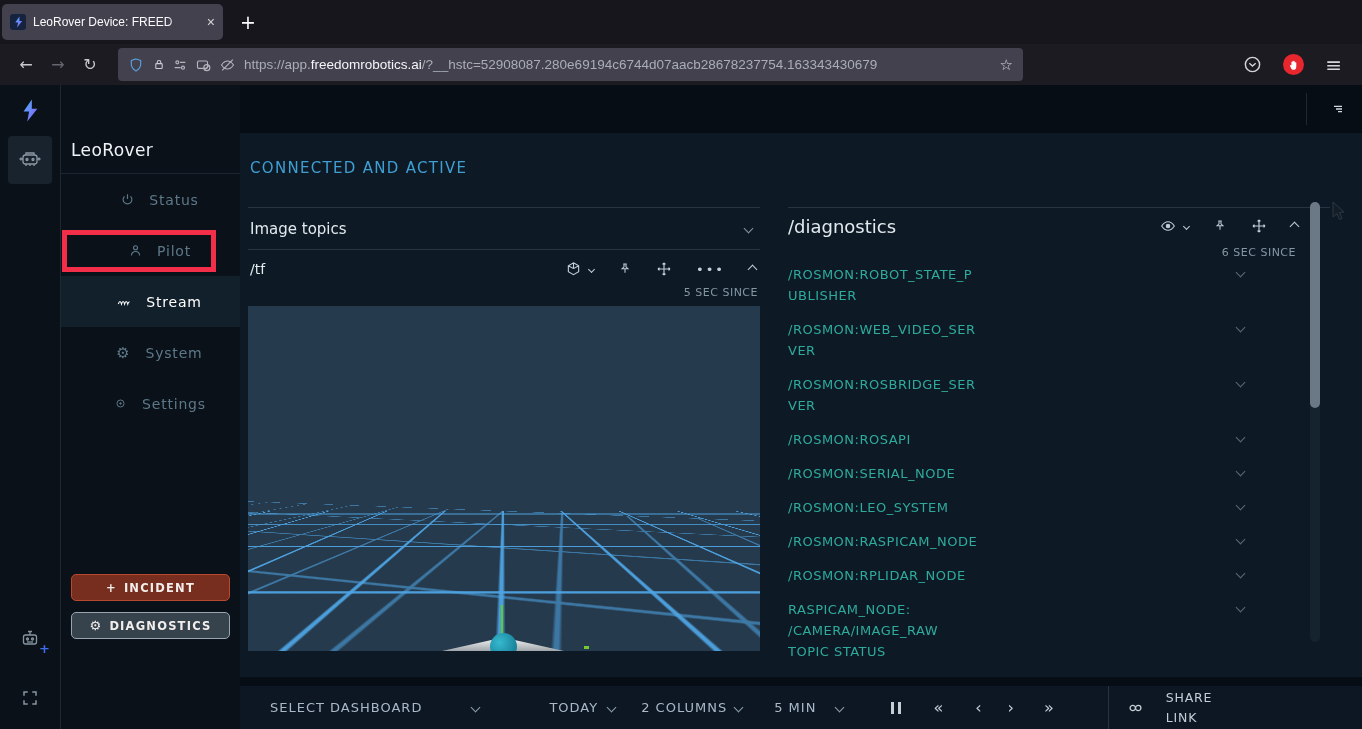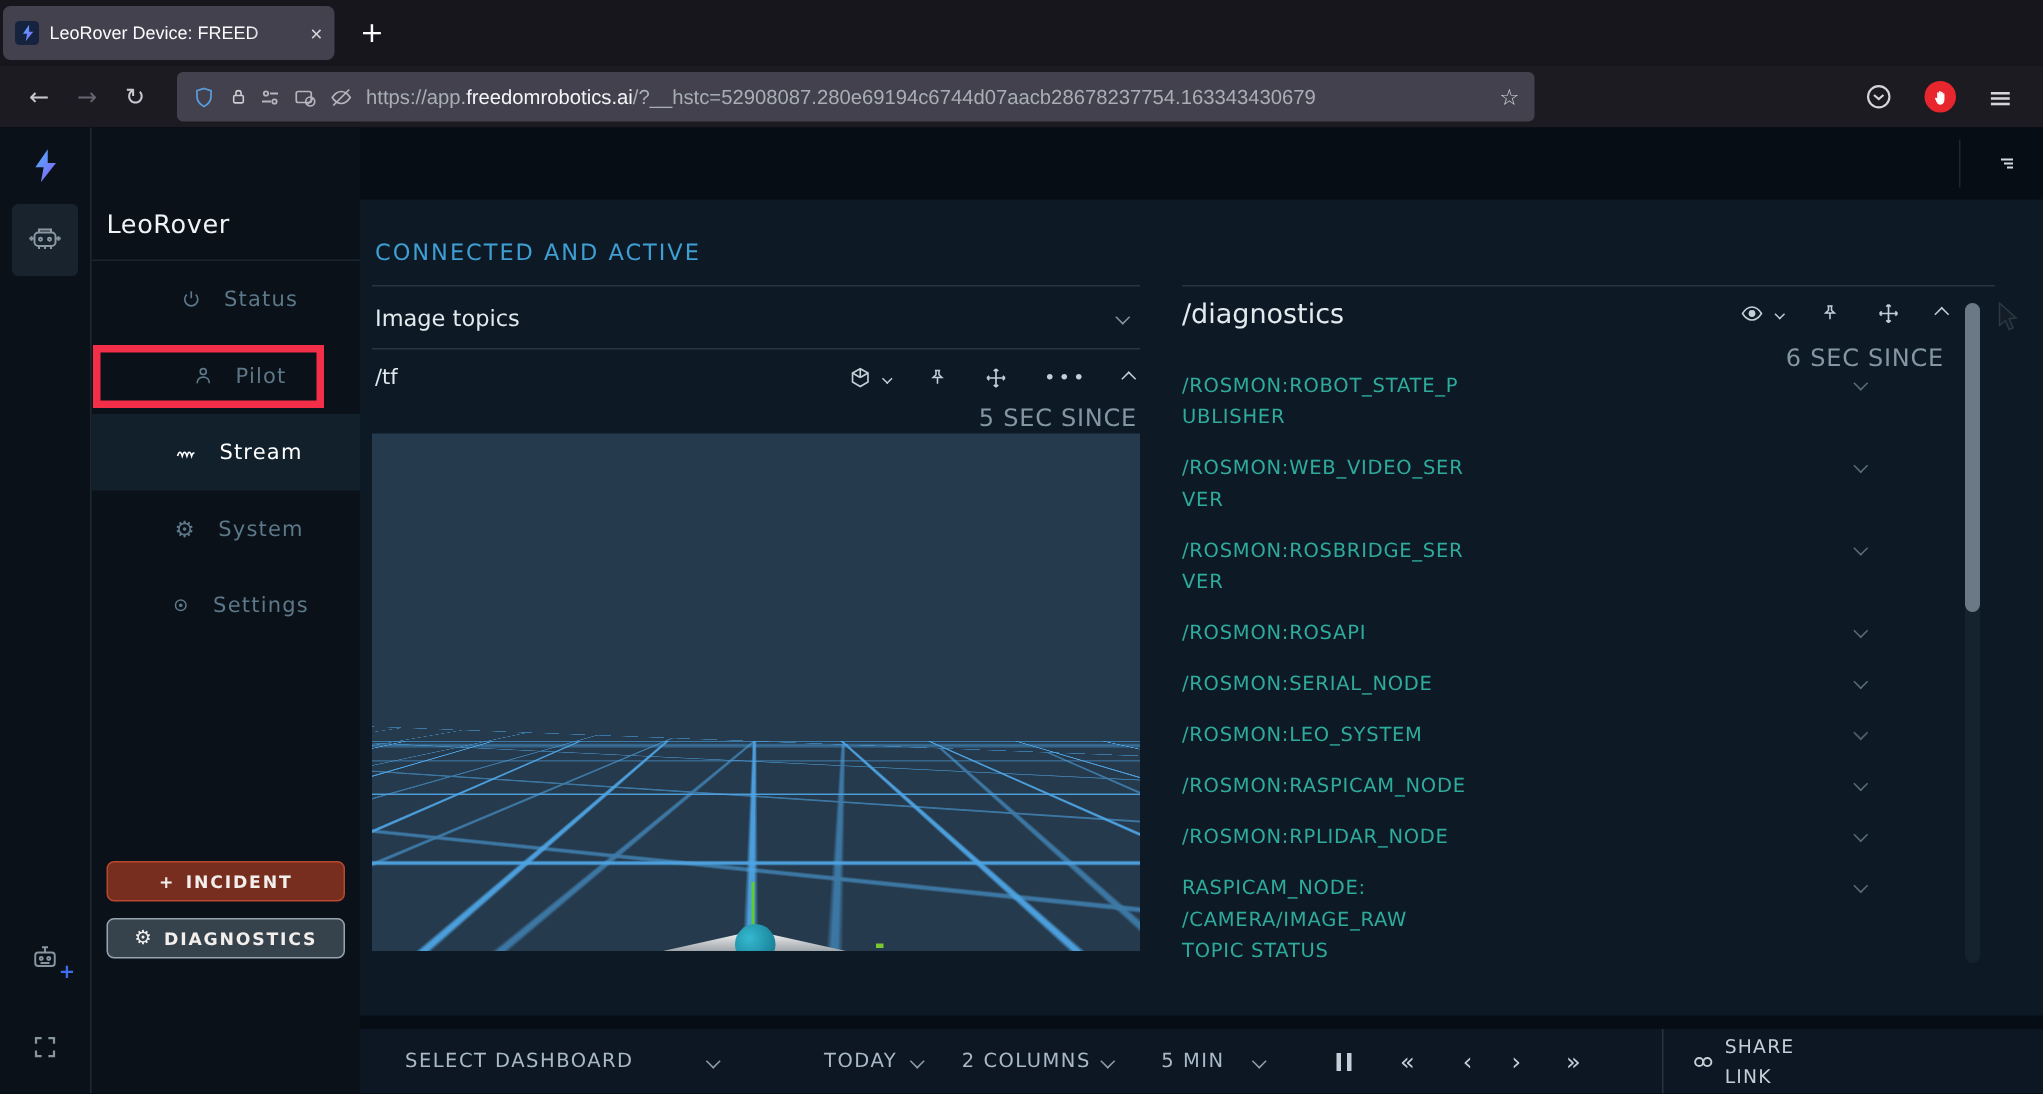"Image topics" .cols { margin-top: 15px -> 32px }
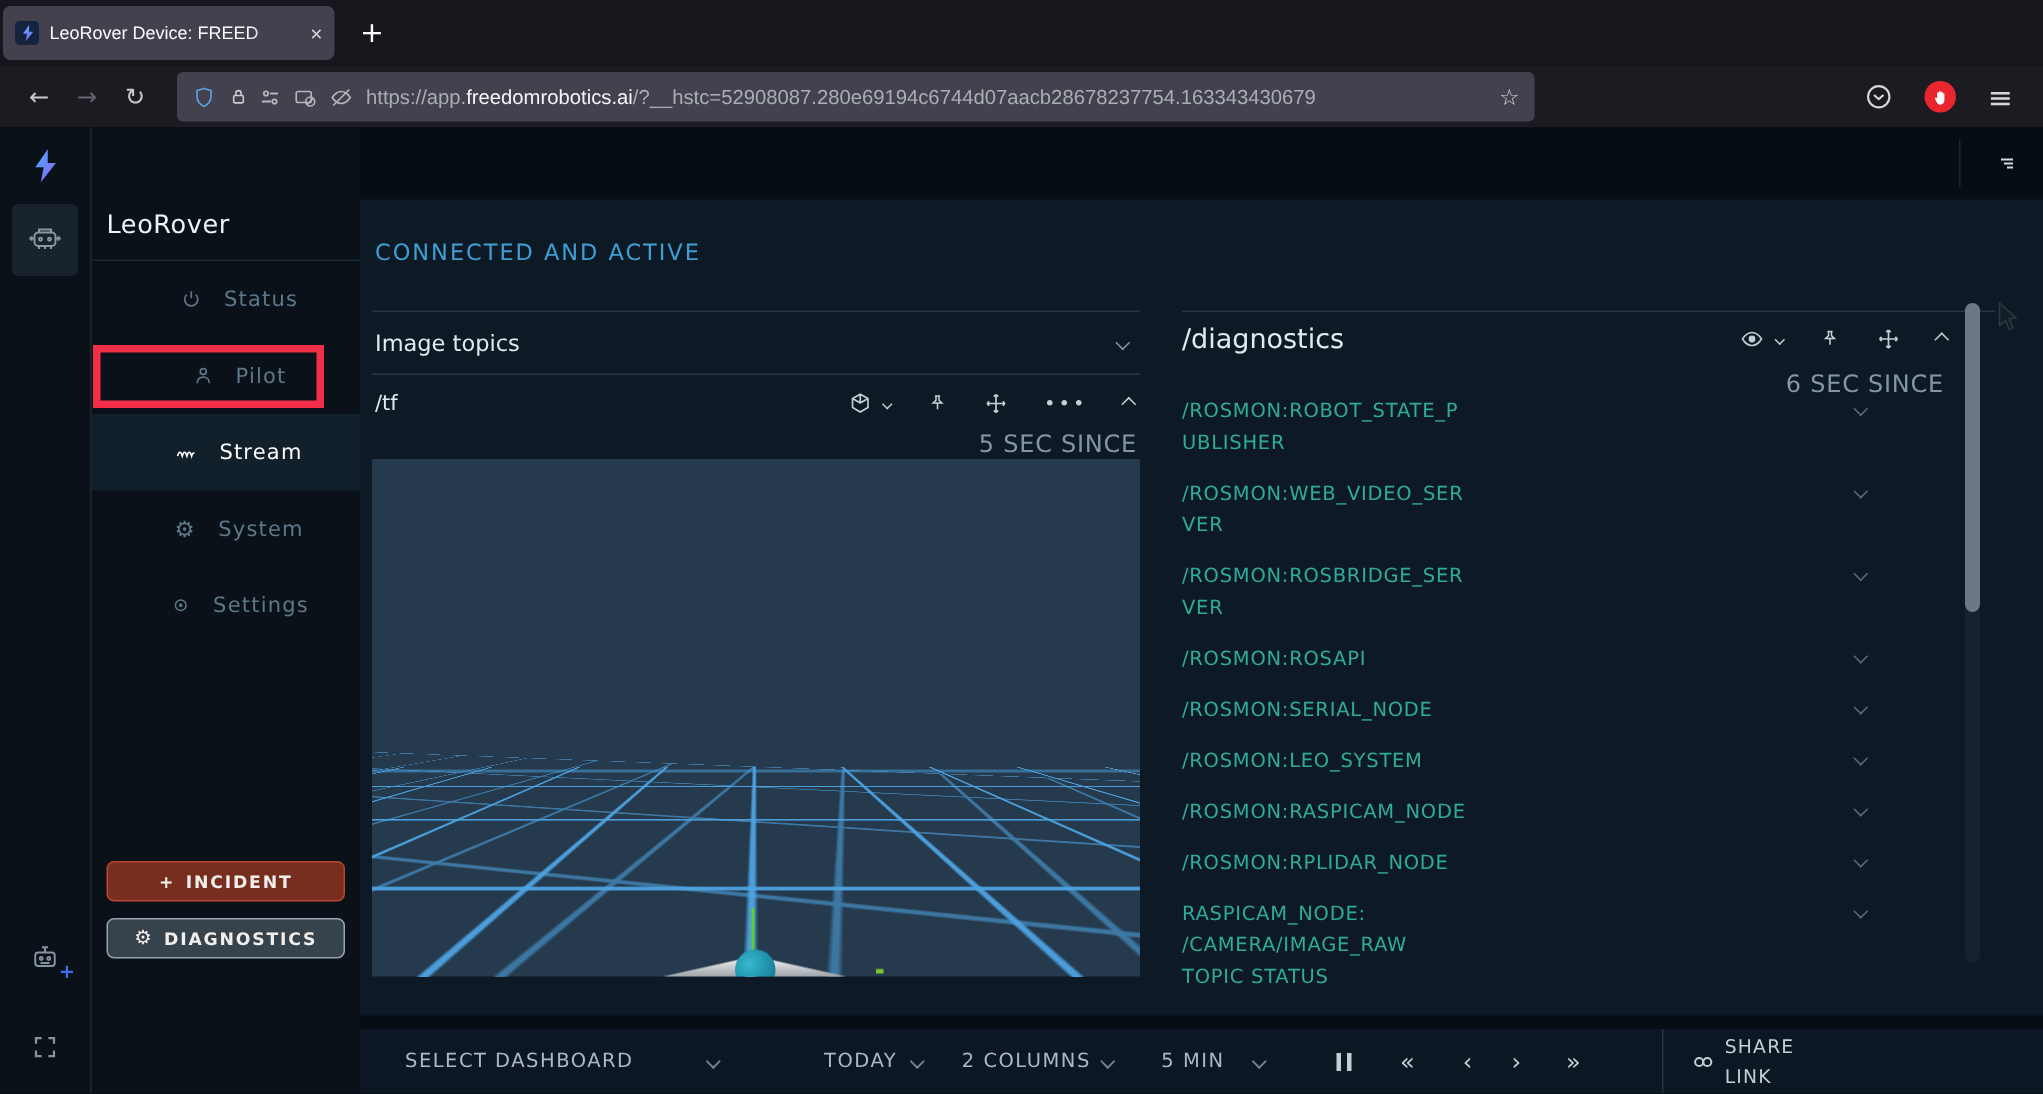"6 SEC SINCE" .since { font-size: 16px -> 11px }
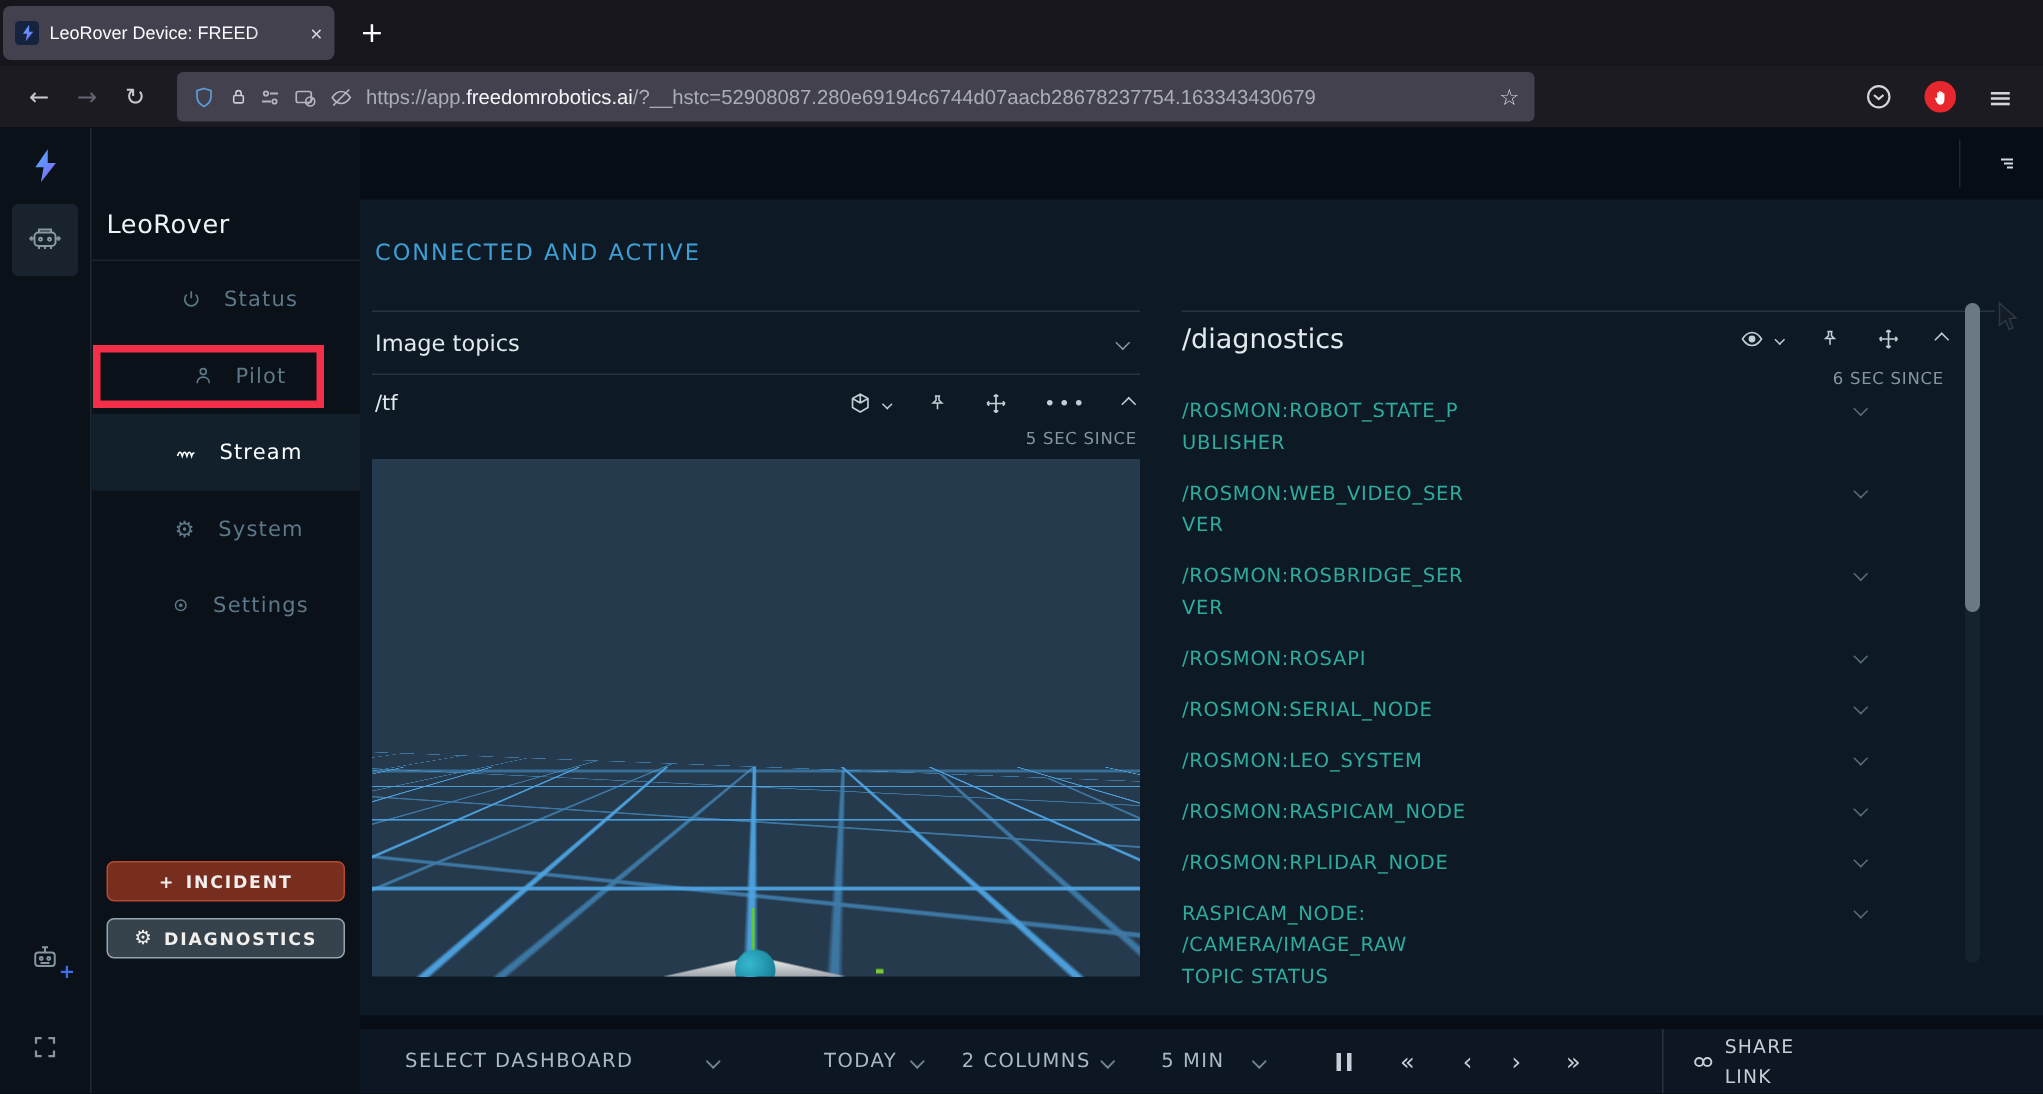"SHARE LINK" .share { gap: 8px -> 24px }
